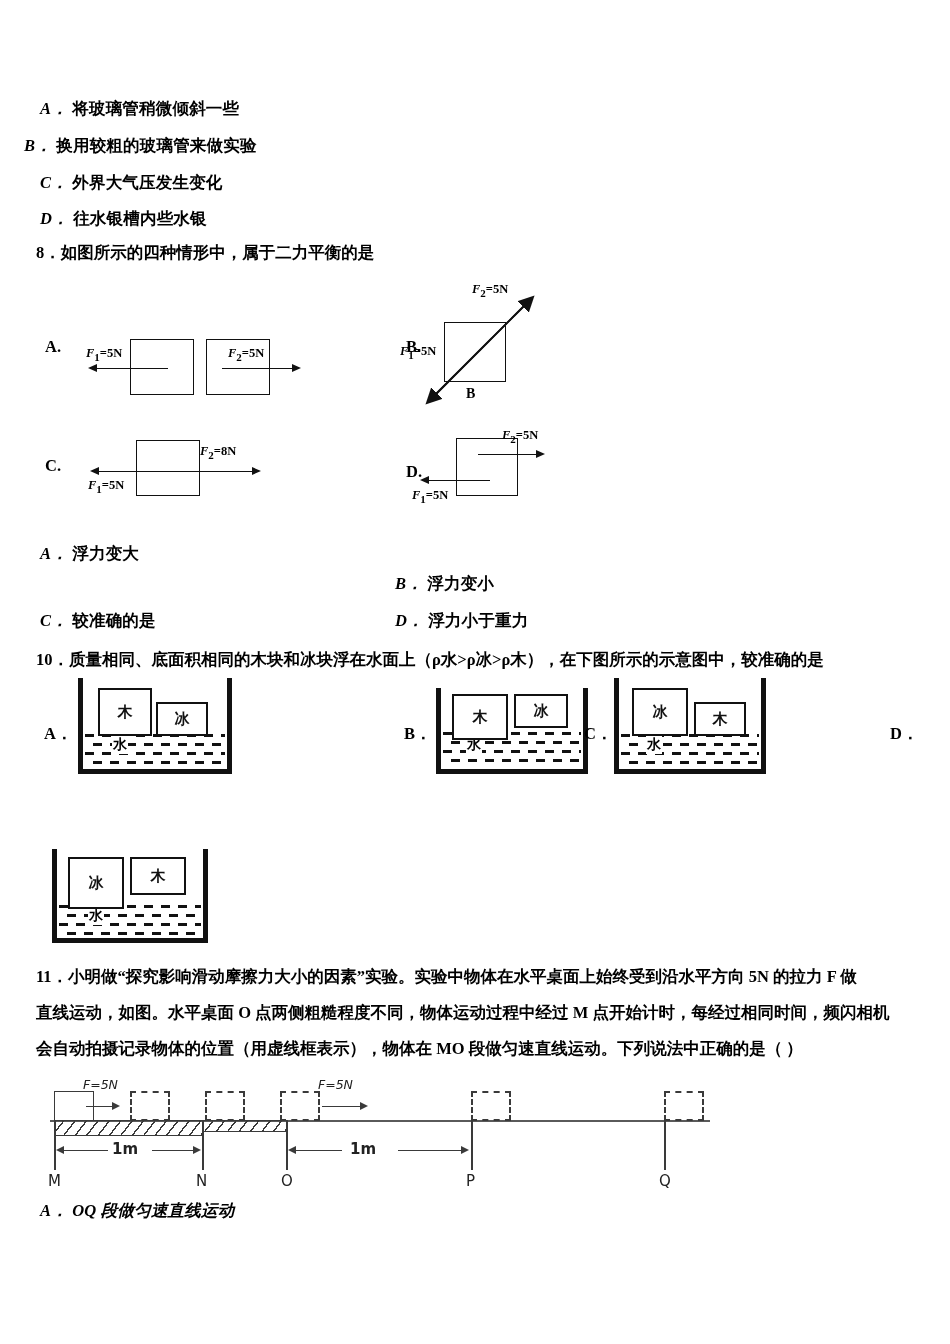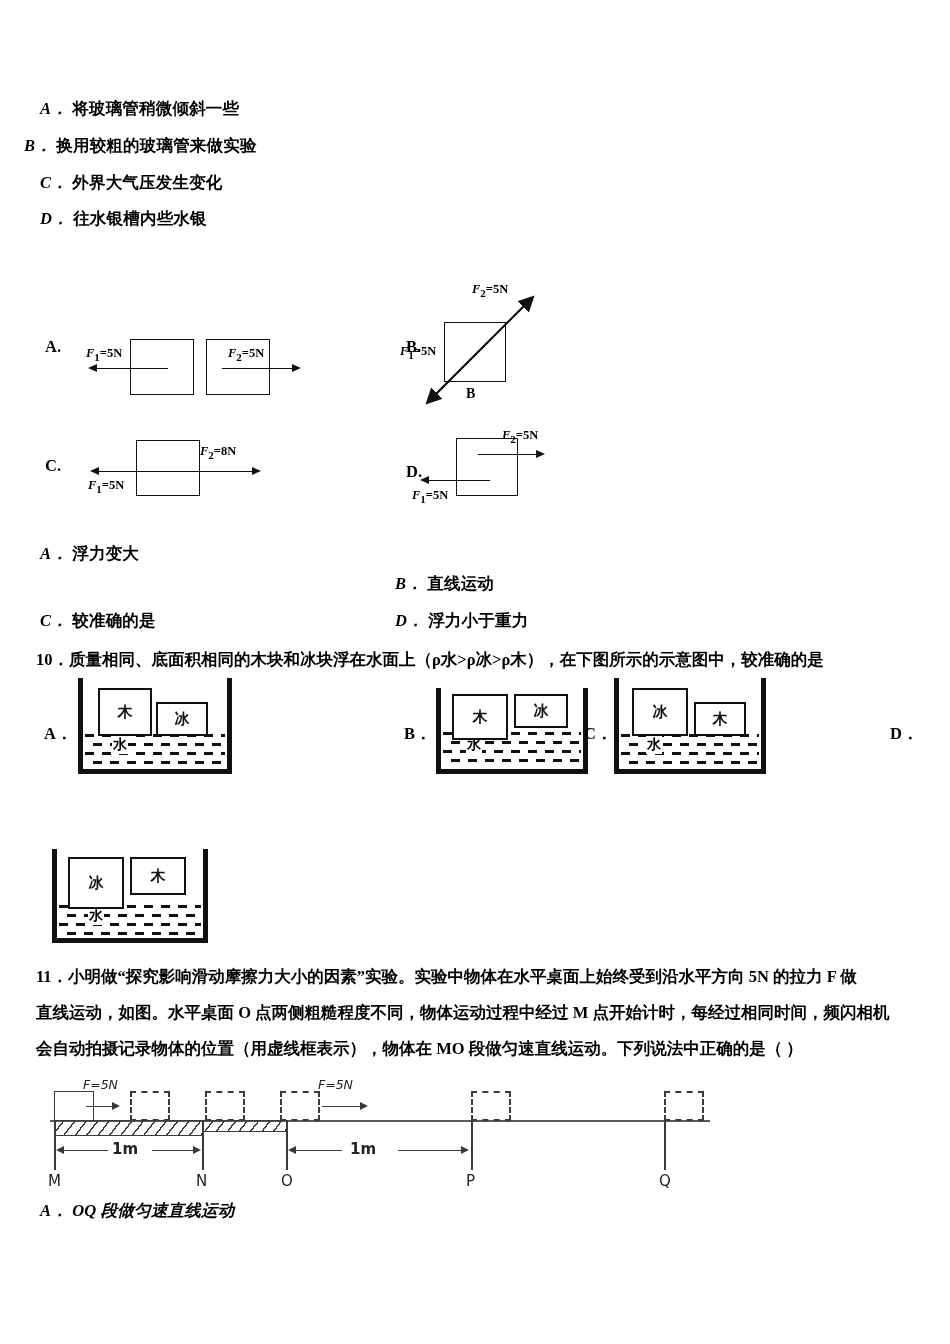"8．如图所示的四种情形中，属于二力平衡的是" div.stem { html: none -> <div>8．如图所示的四种情形中，属于二力平衡的是</div> }
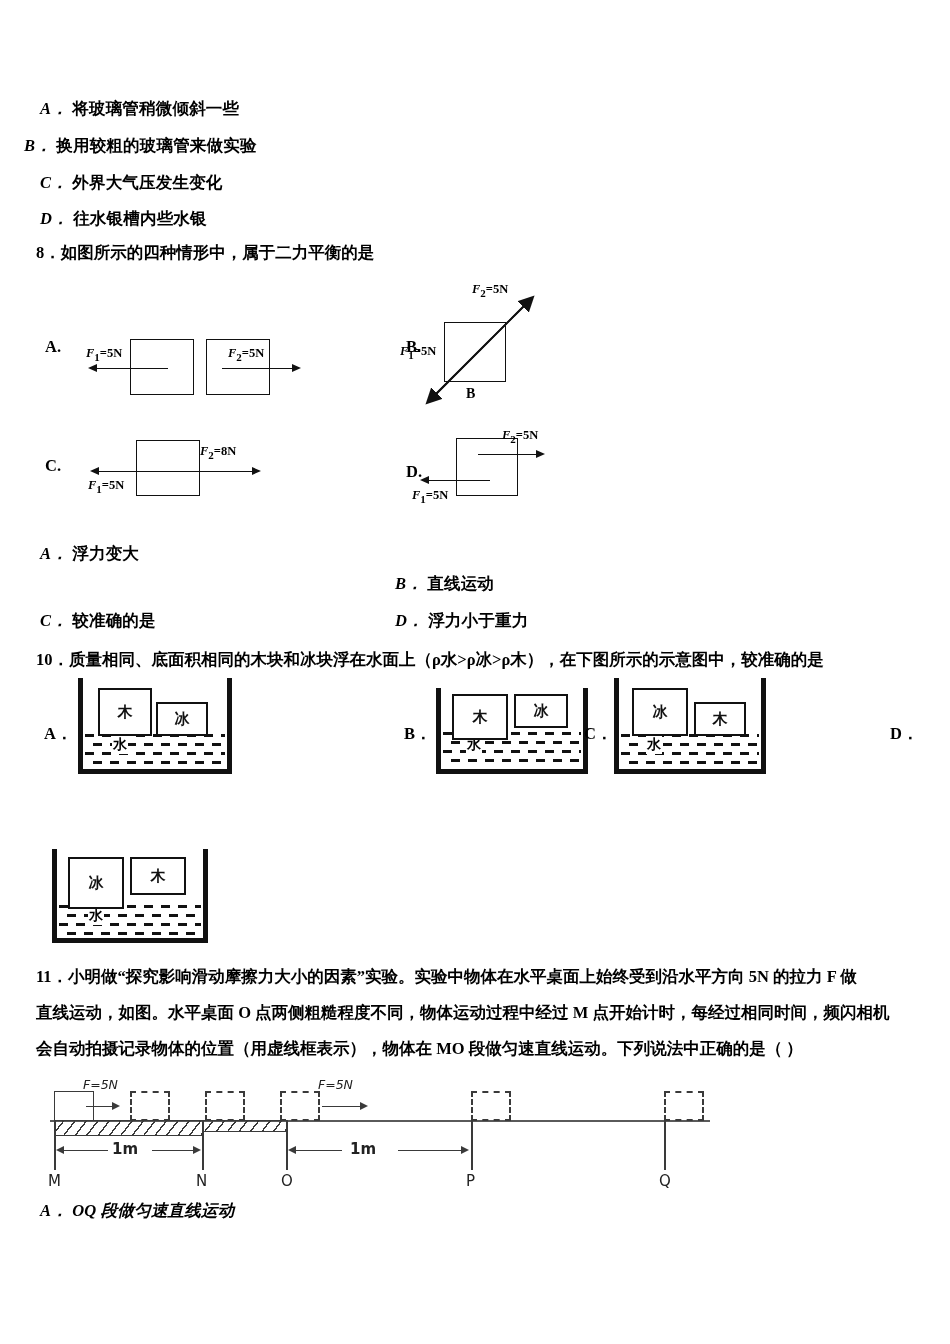"直线运动" span { text: 直线运动 -> 浮力变小 }
